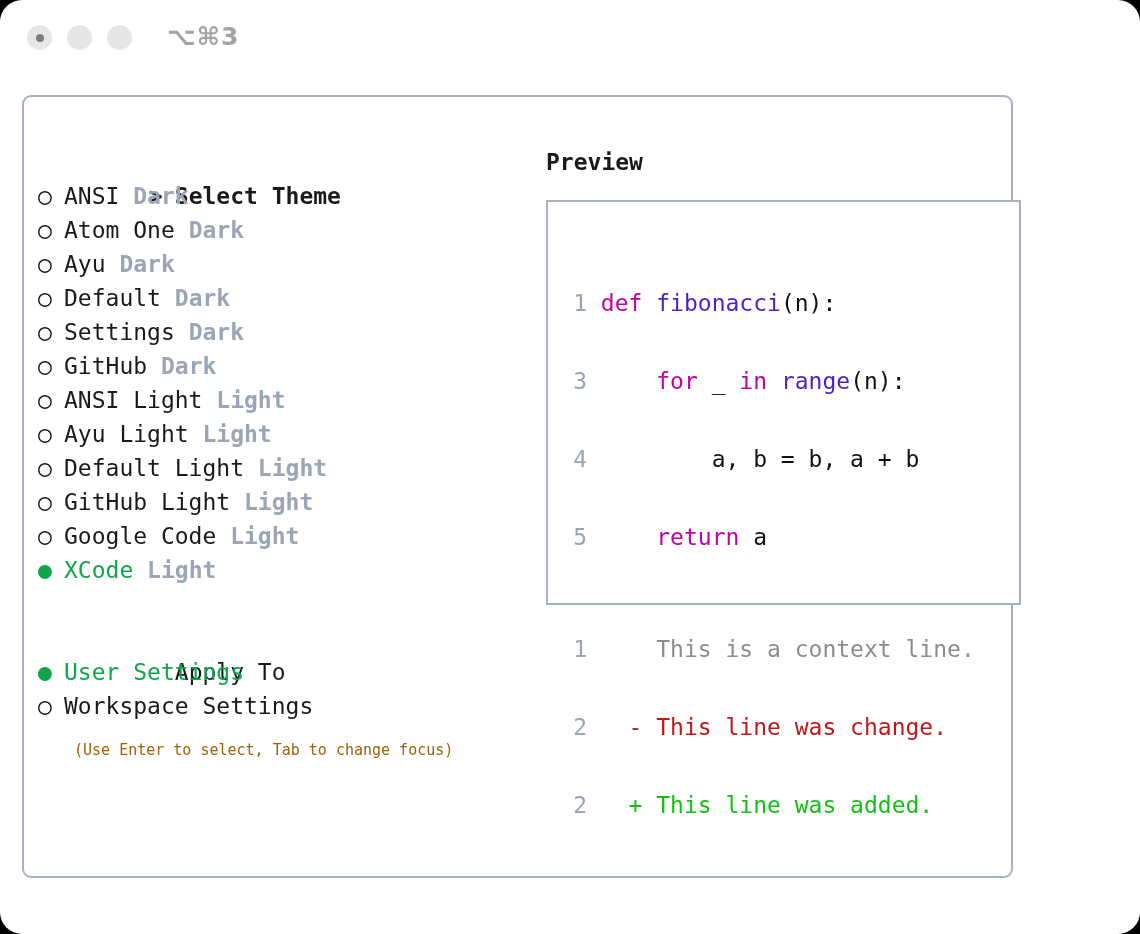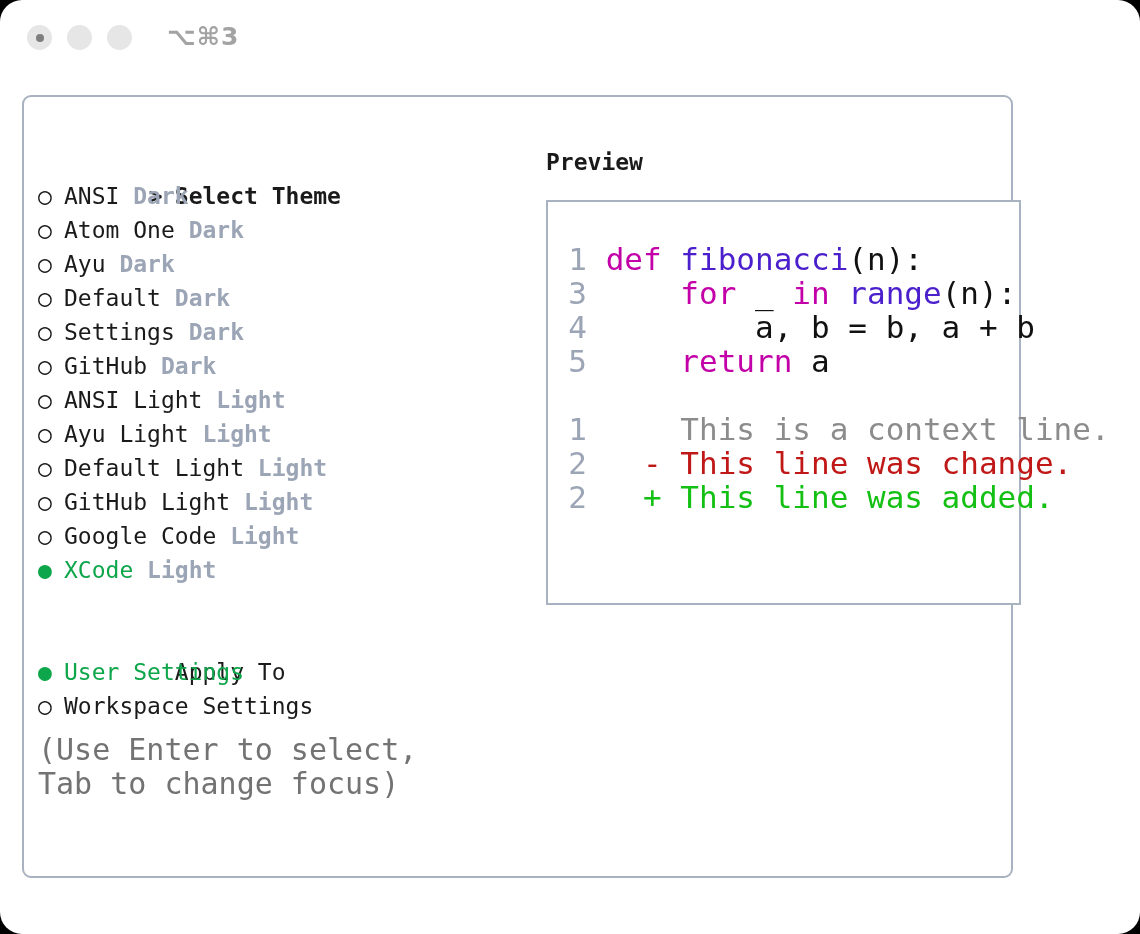"1 def fibonacci(n):" .code-line { font-size: 31px -> 23px; margin-top: none -> 44px }
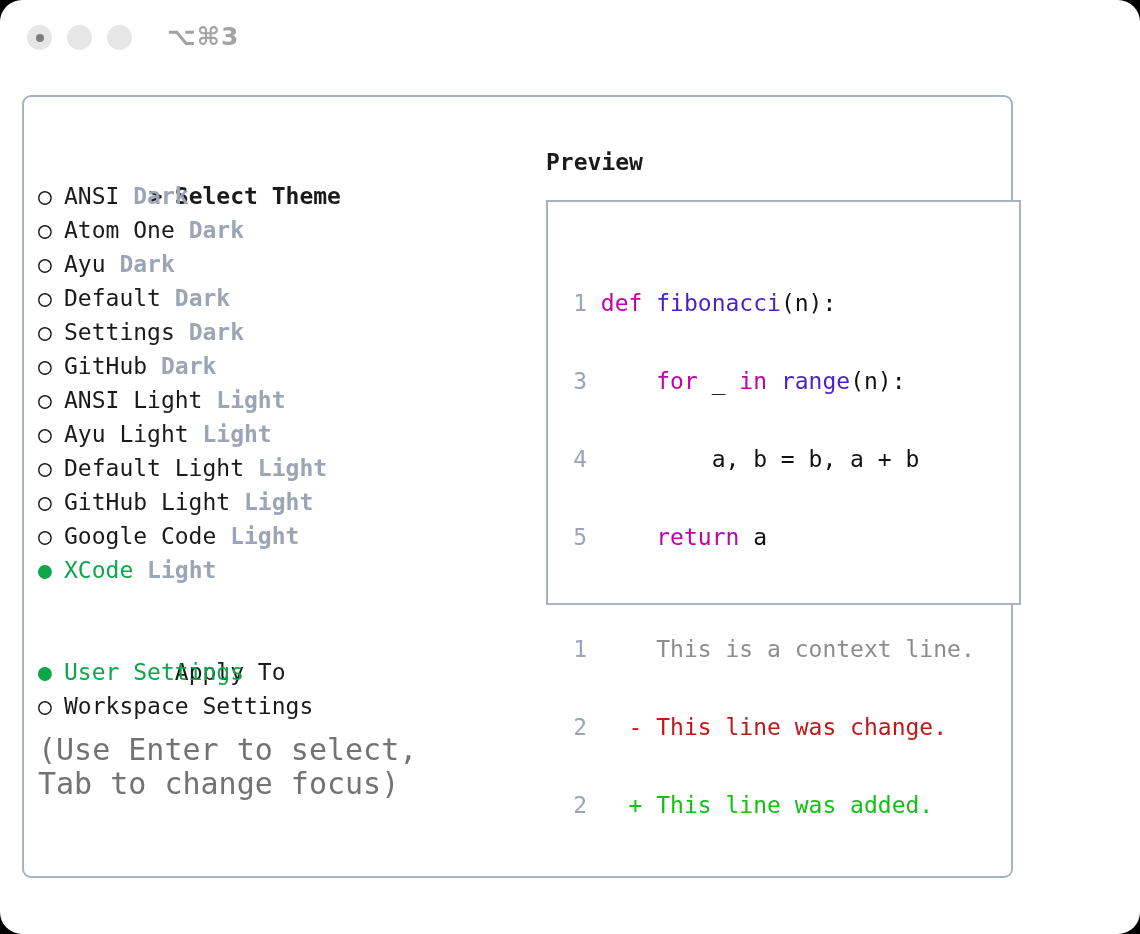"(Use Enter to select, Tab" .hint { color: #737373 -> #a16207; font-size: 30px -> 15px; margin-left: none -> 36px }
